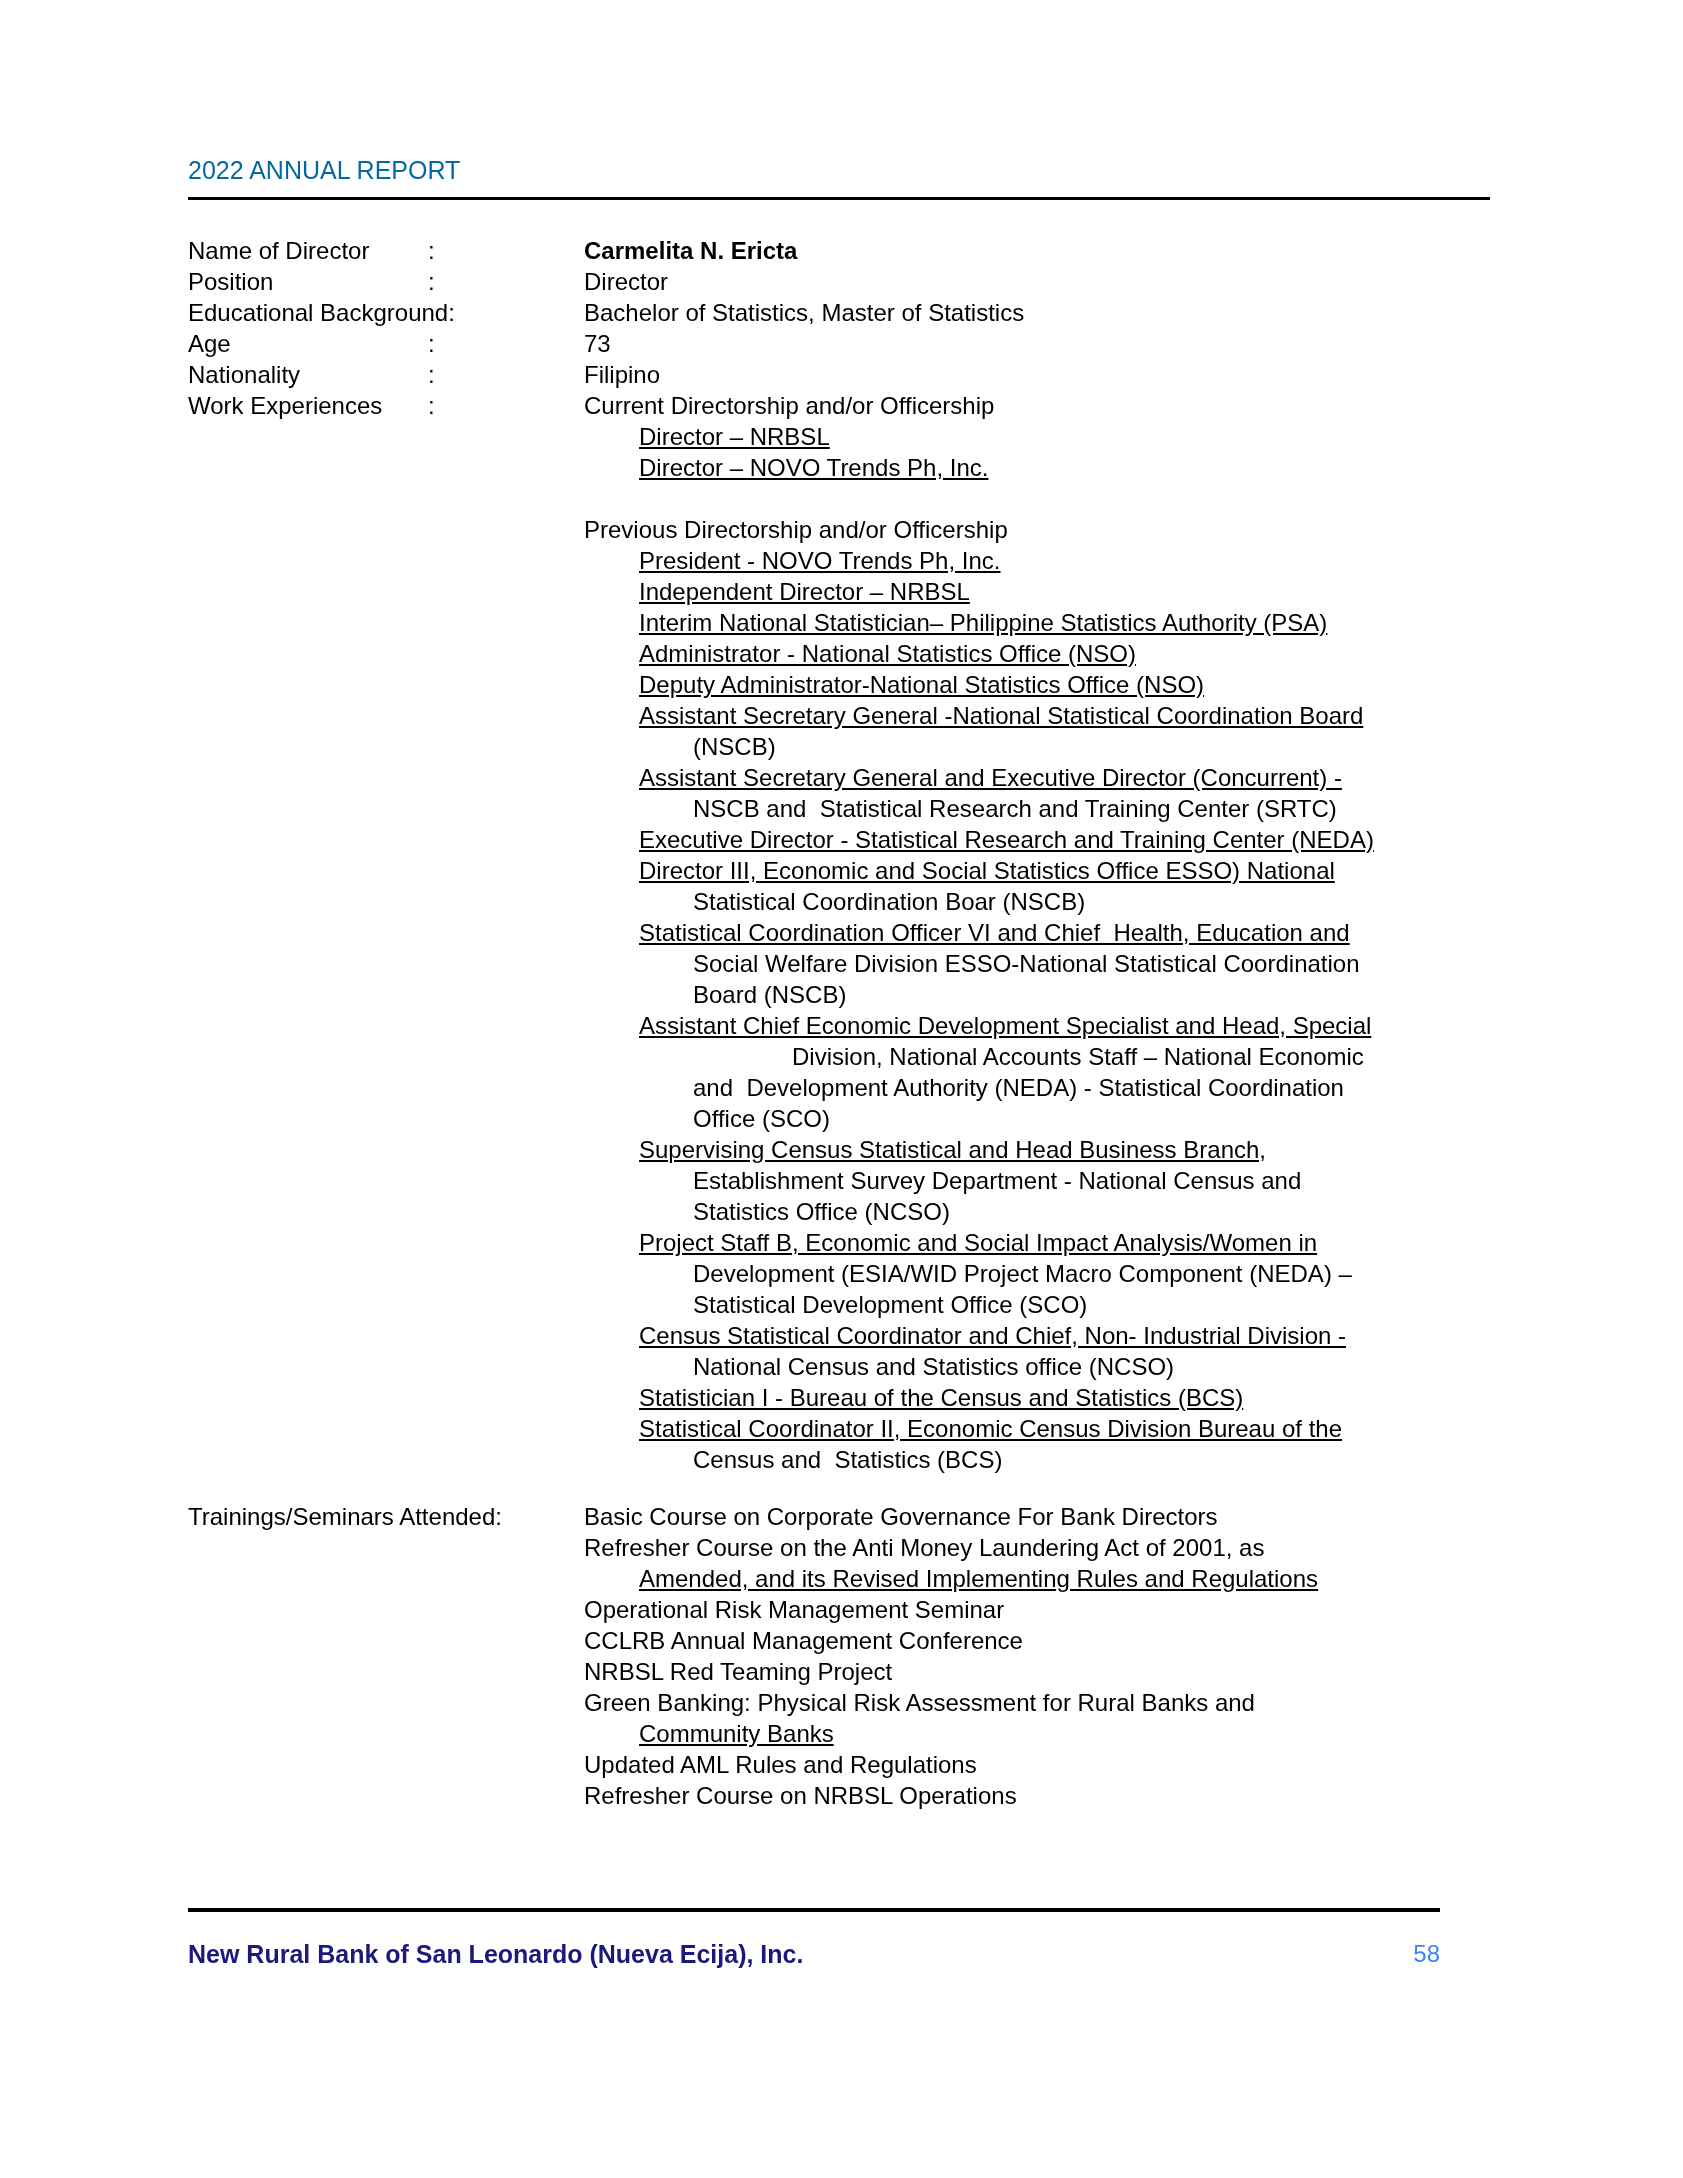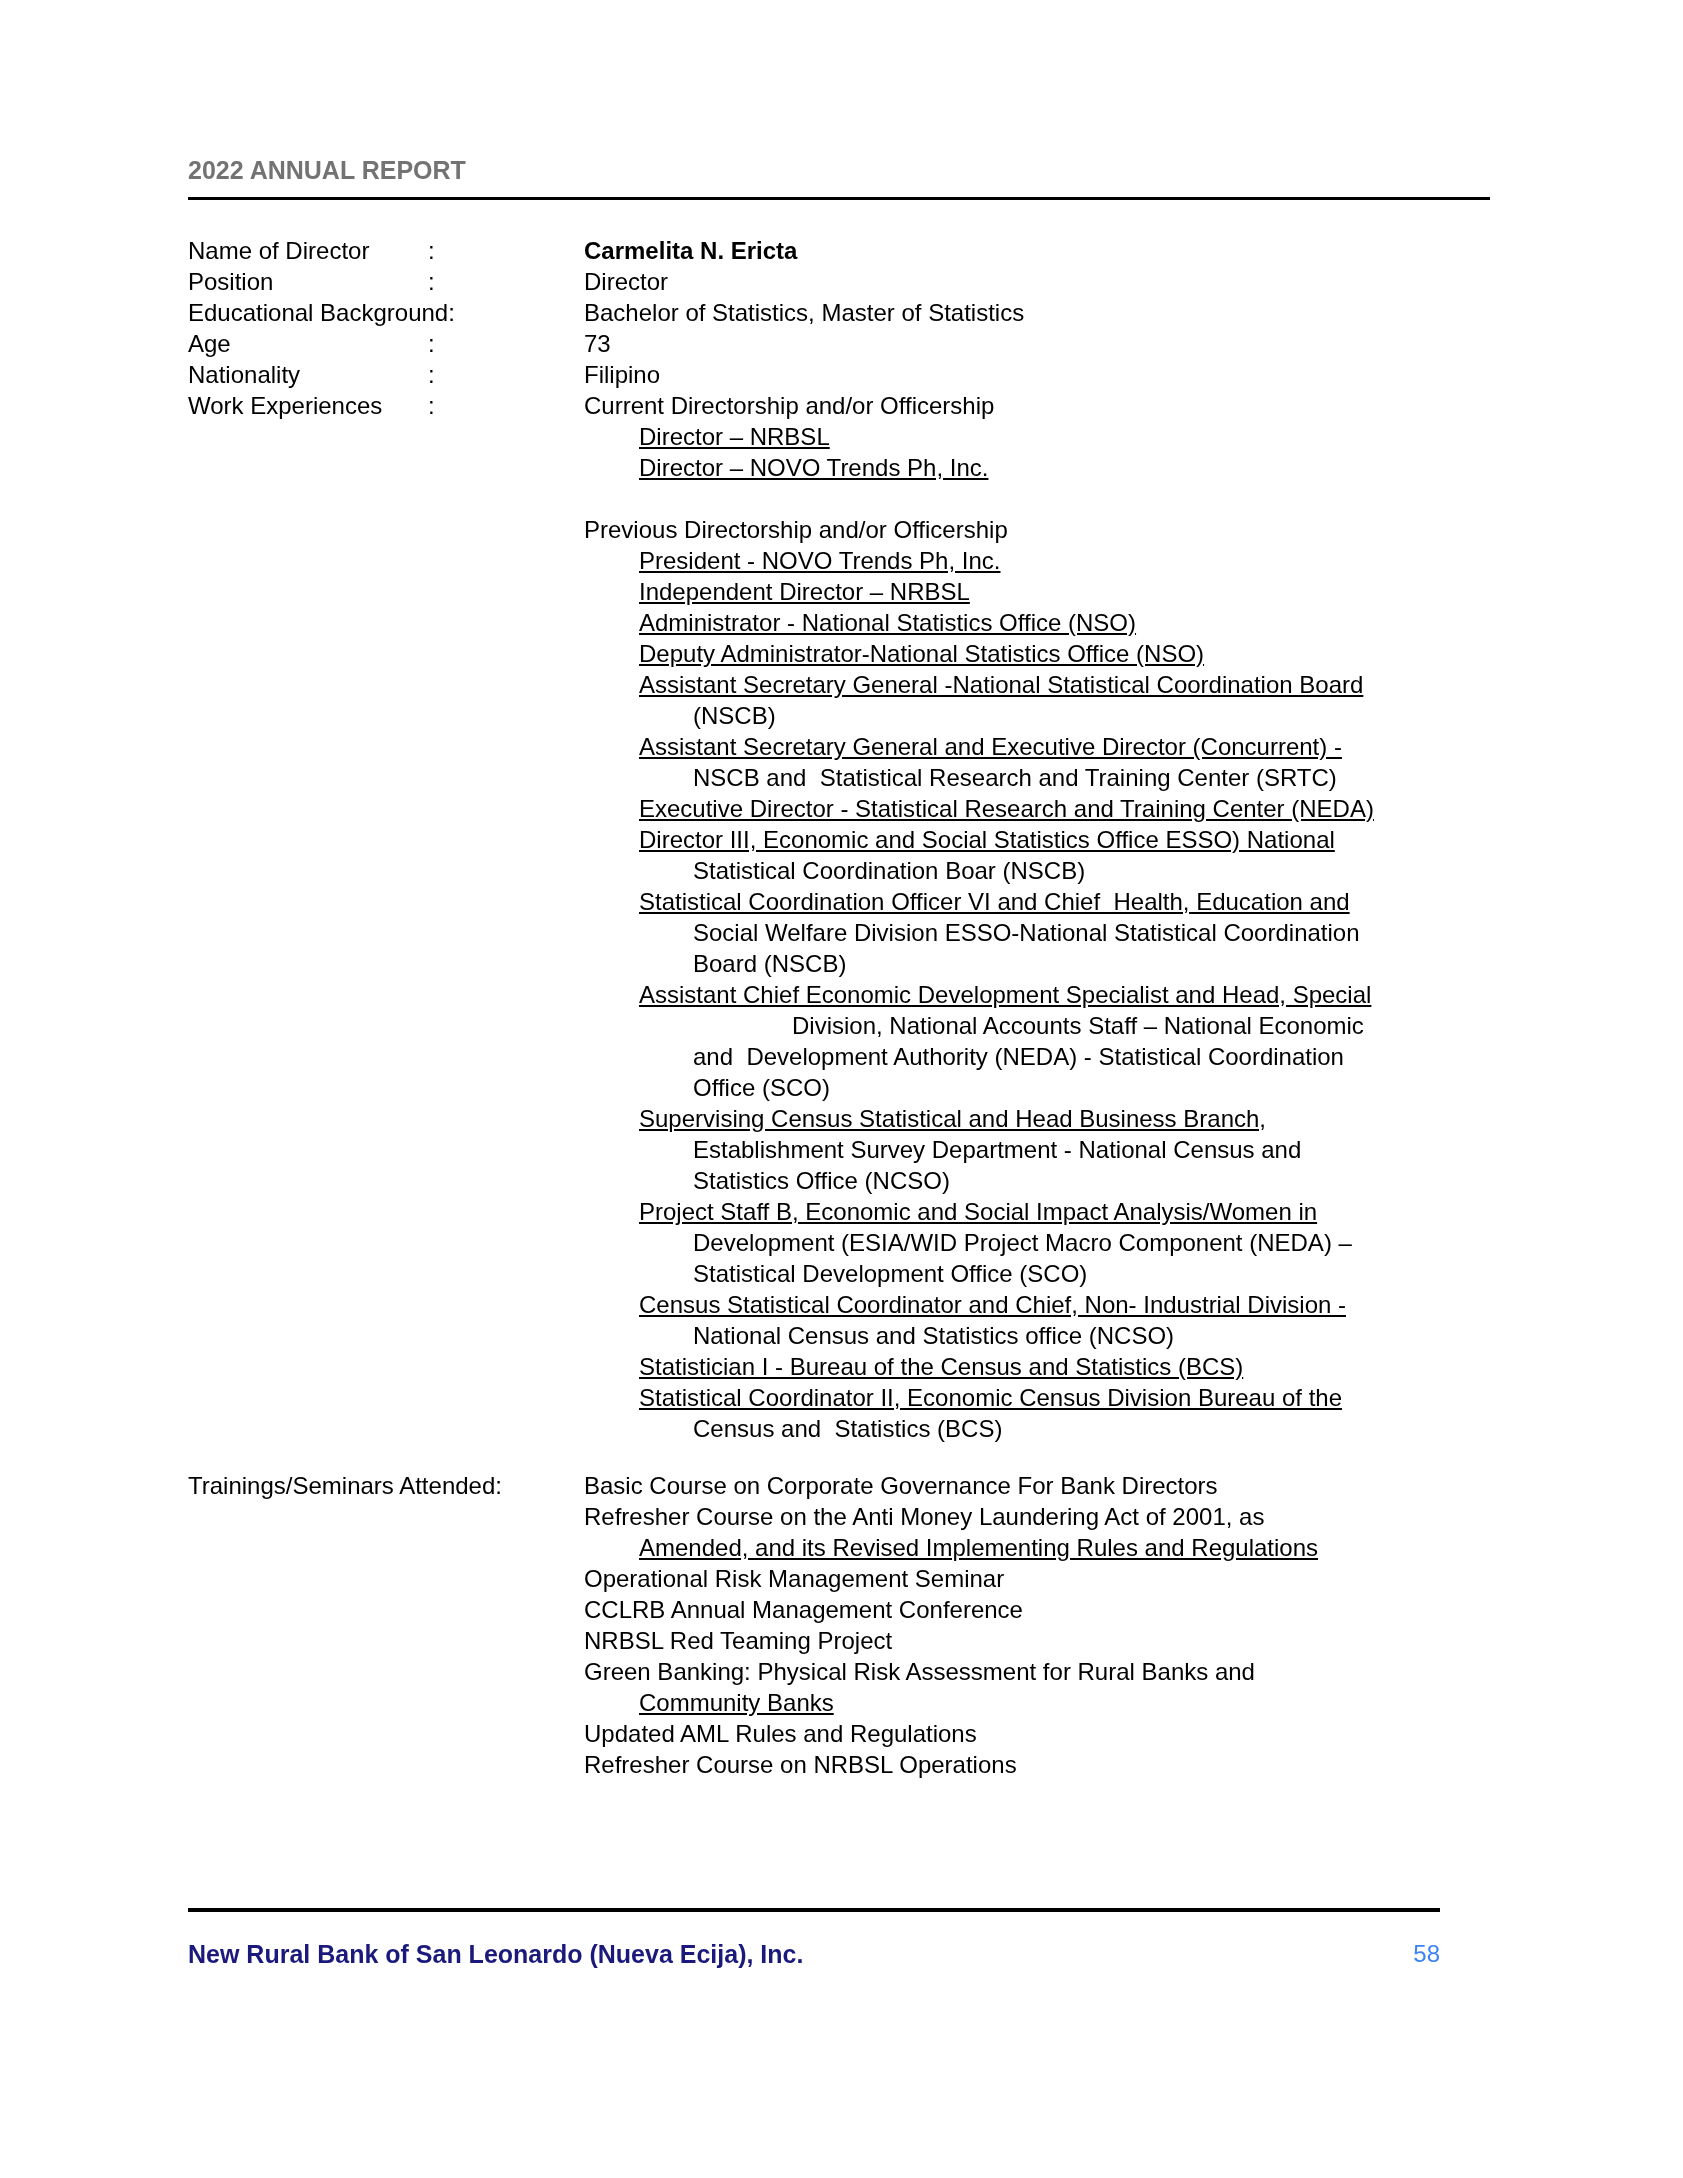"2022 ANNUAL REPORT" .report-title { color: #737373 -> #0369a1; font-weight: 700 -> 400 }
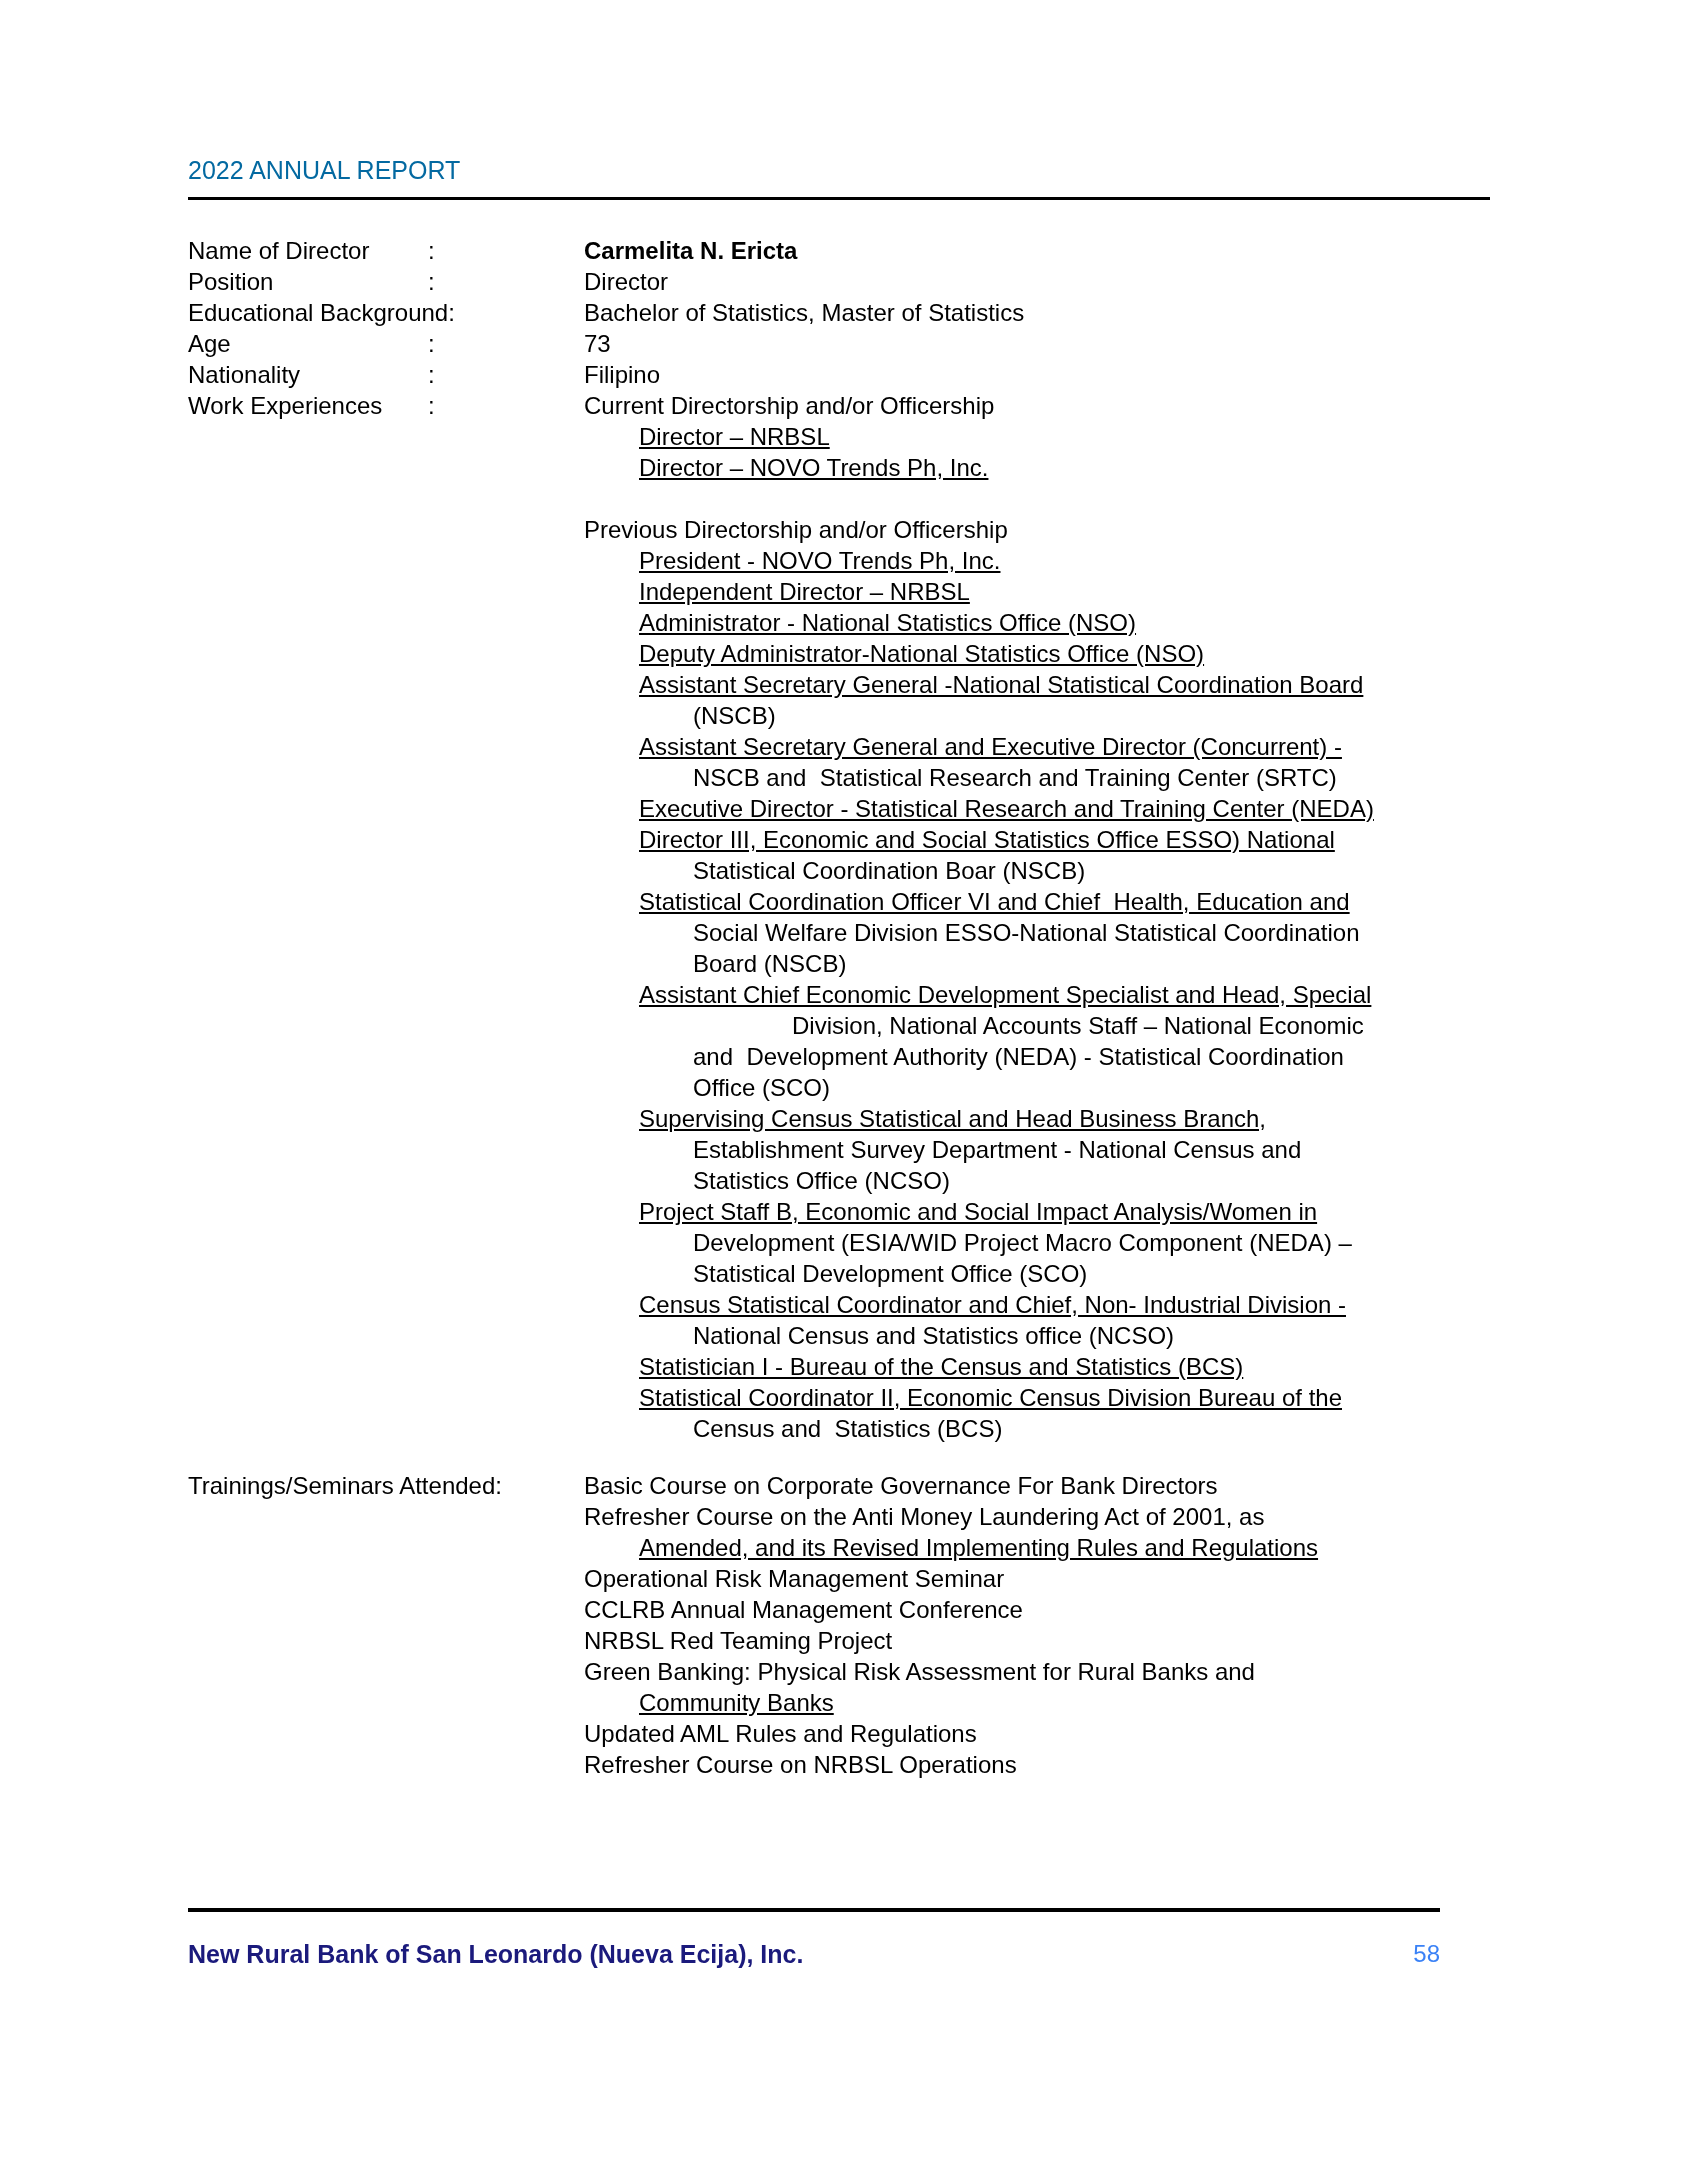"Interim National Statistician–" div.line { html: none -> <div>Interim National Statistician– Philippine Statistics Authority (PSA)</div> }
